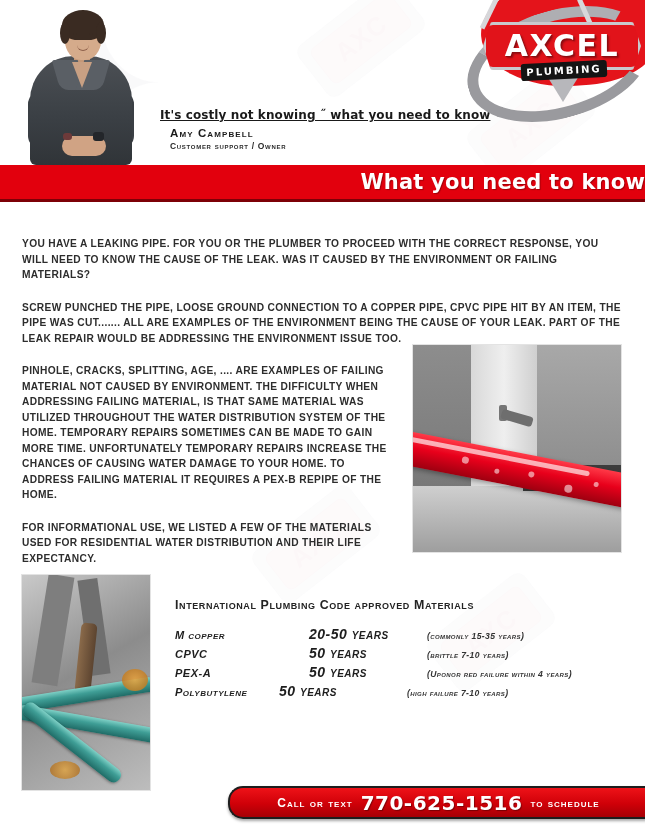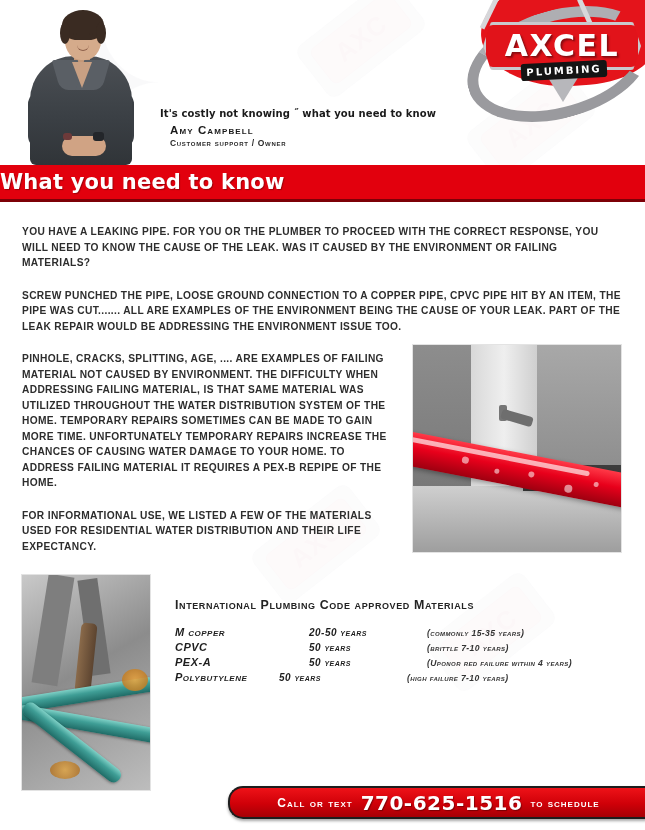"It's costly not knowing ˝" .tl-1 { font-size: 10px -> 12px; text-decoration: none -> underline }
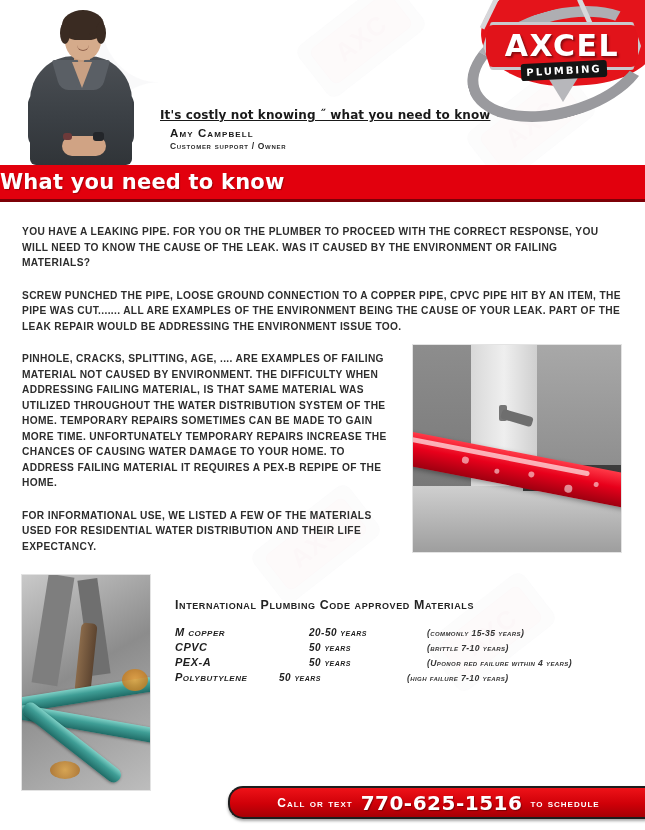"What you need to know" .titlebar { justify-content: flex-start -> flex-end }
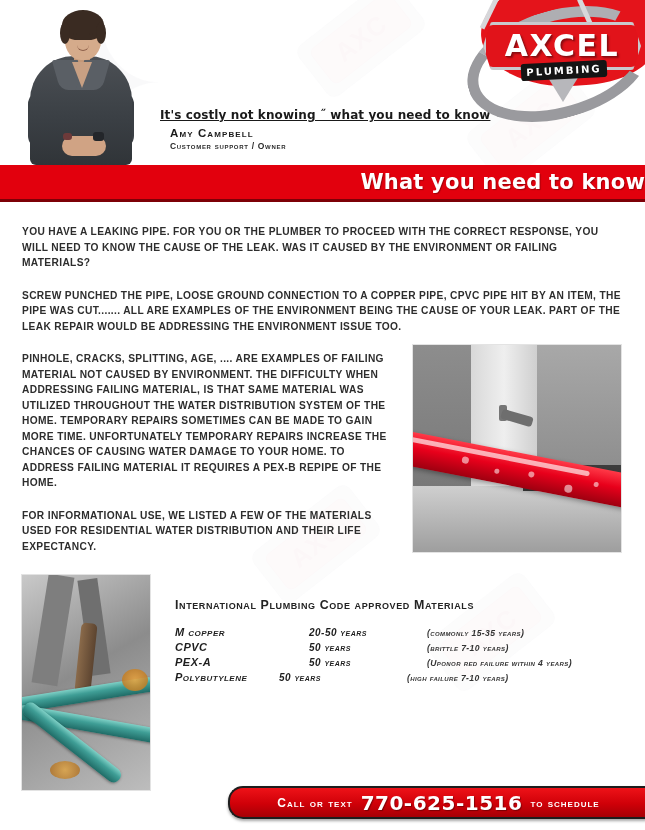"YOU HAVE A LEAKING PIPE." .content { padding: 4px 22px -> 16px 22px }
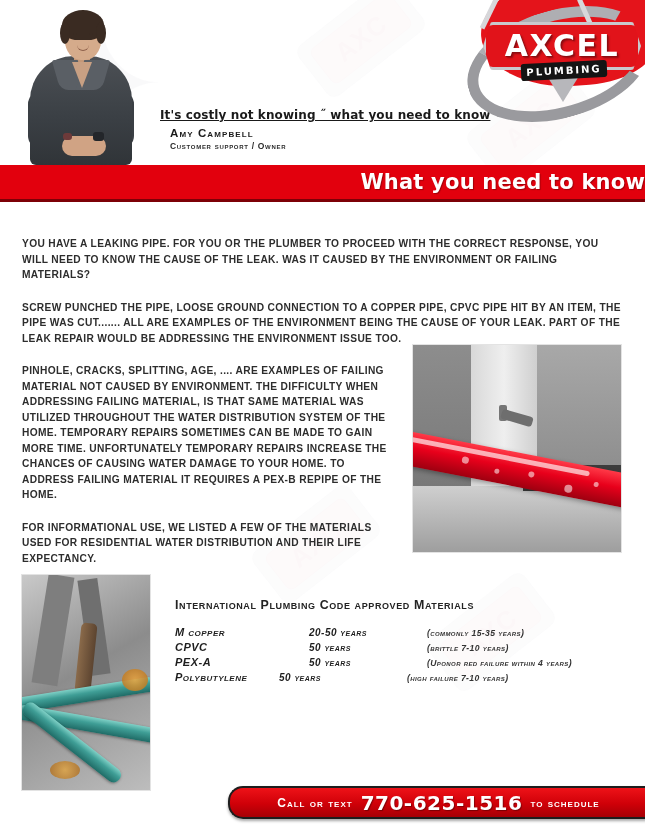"20-50 years" td.m-life { font-size: 10px -> 14px }
